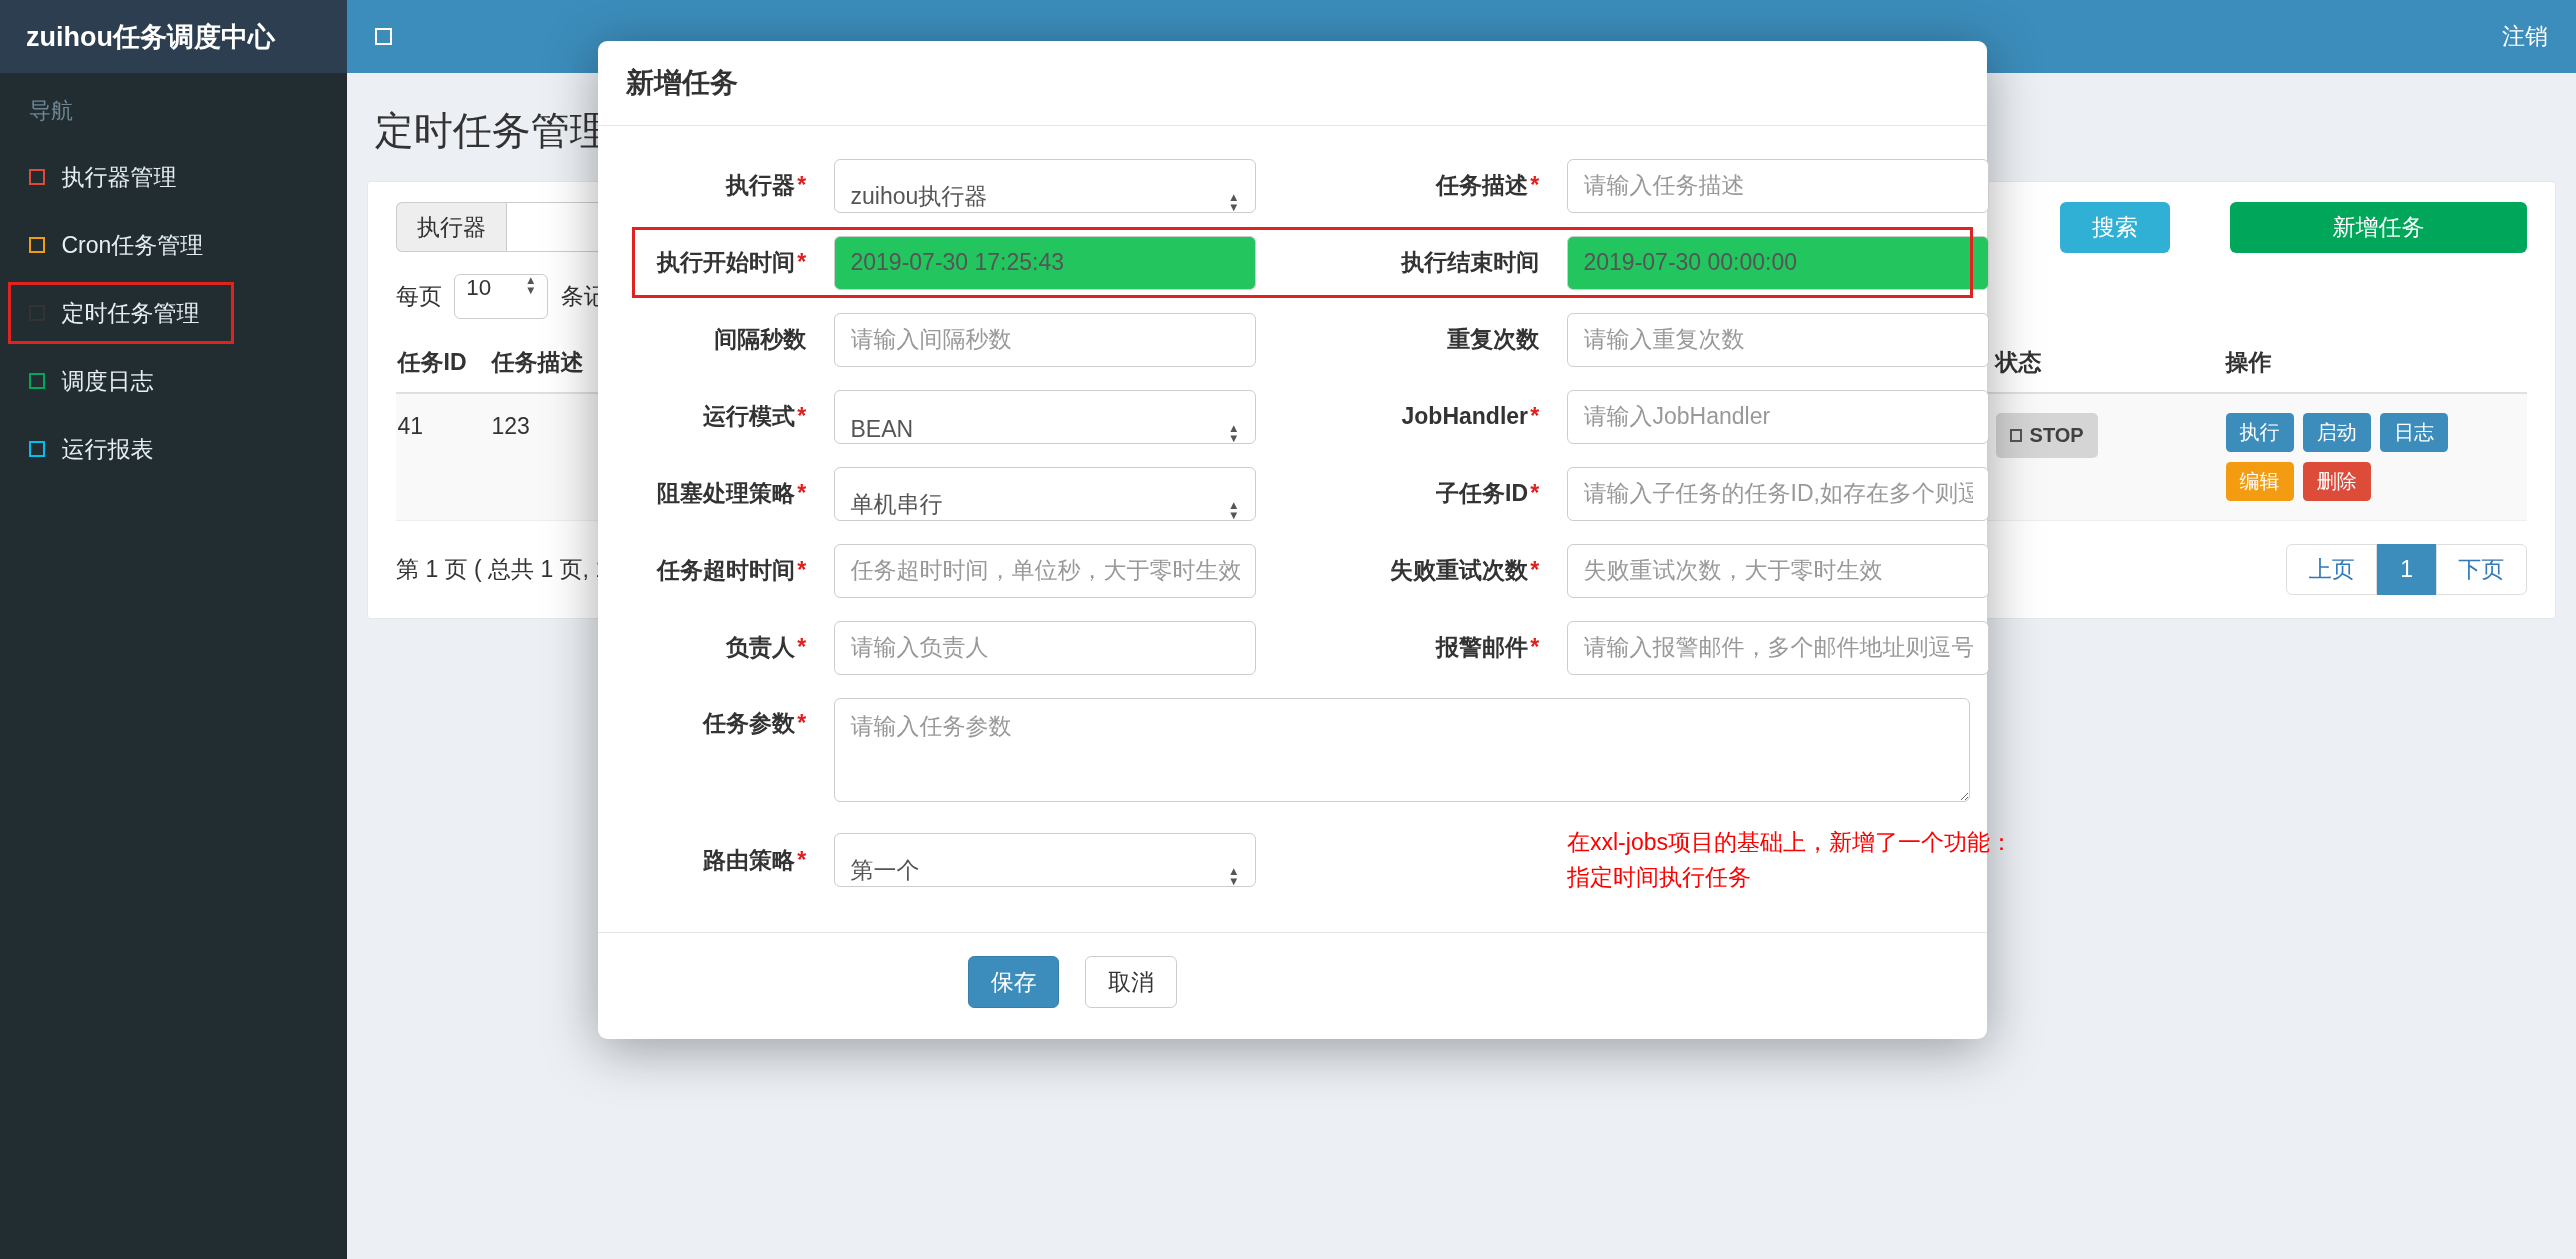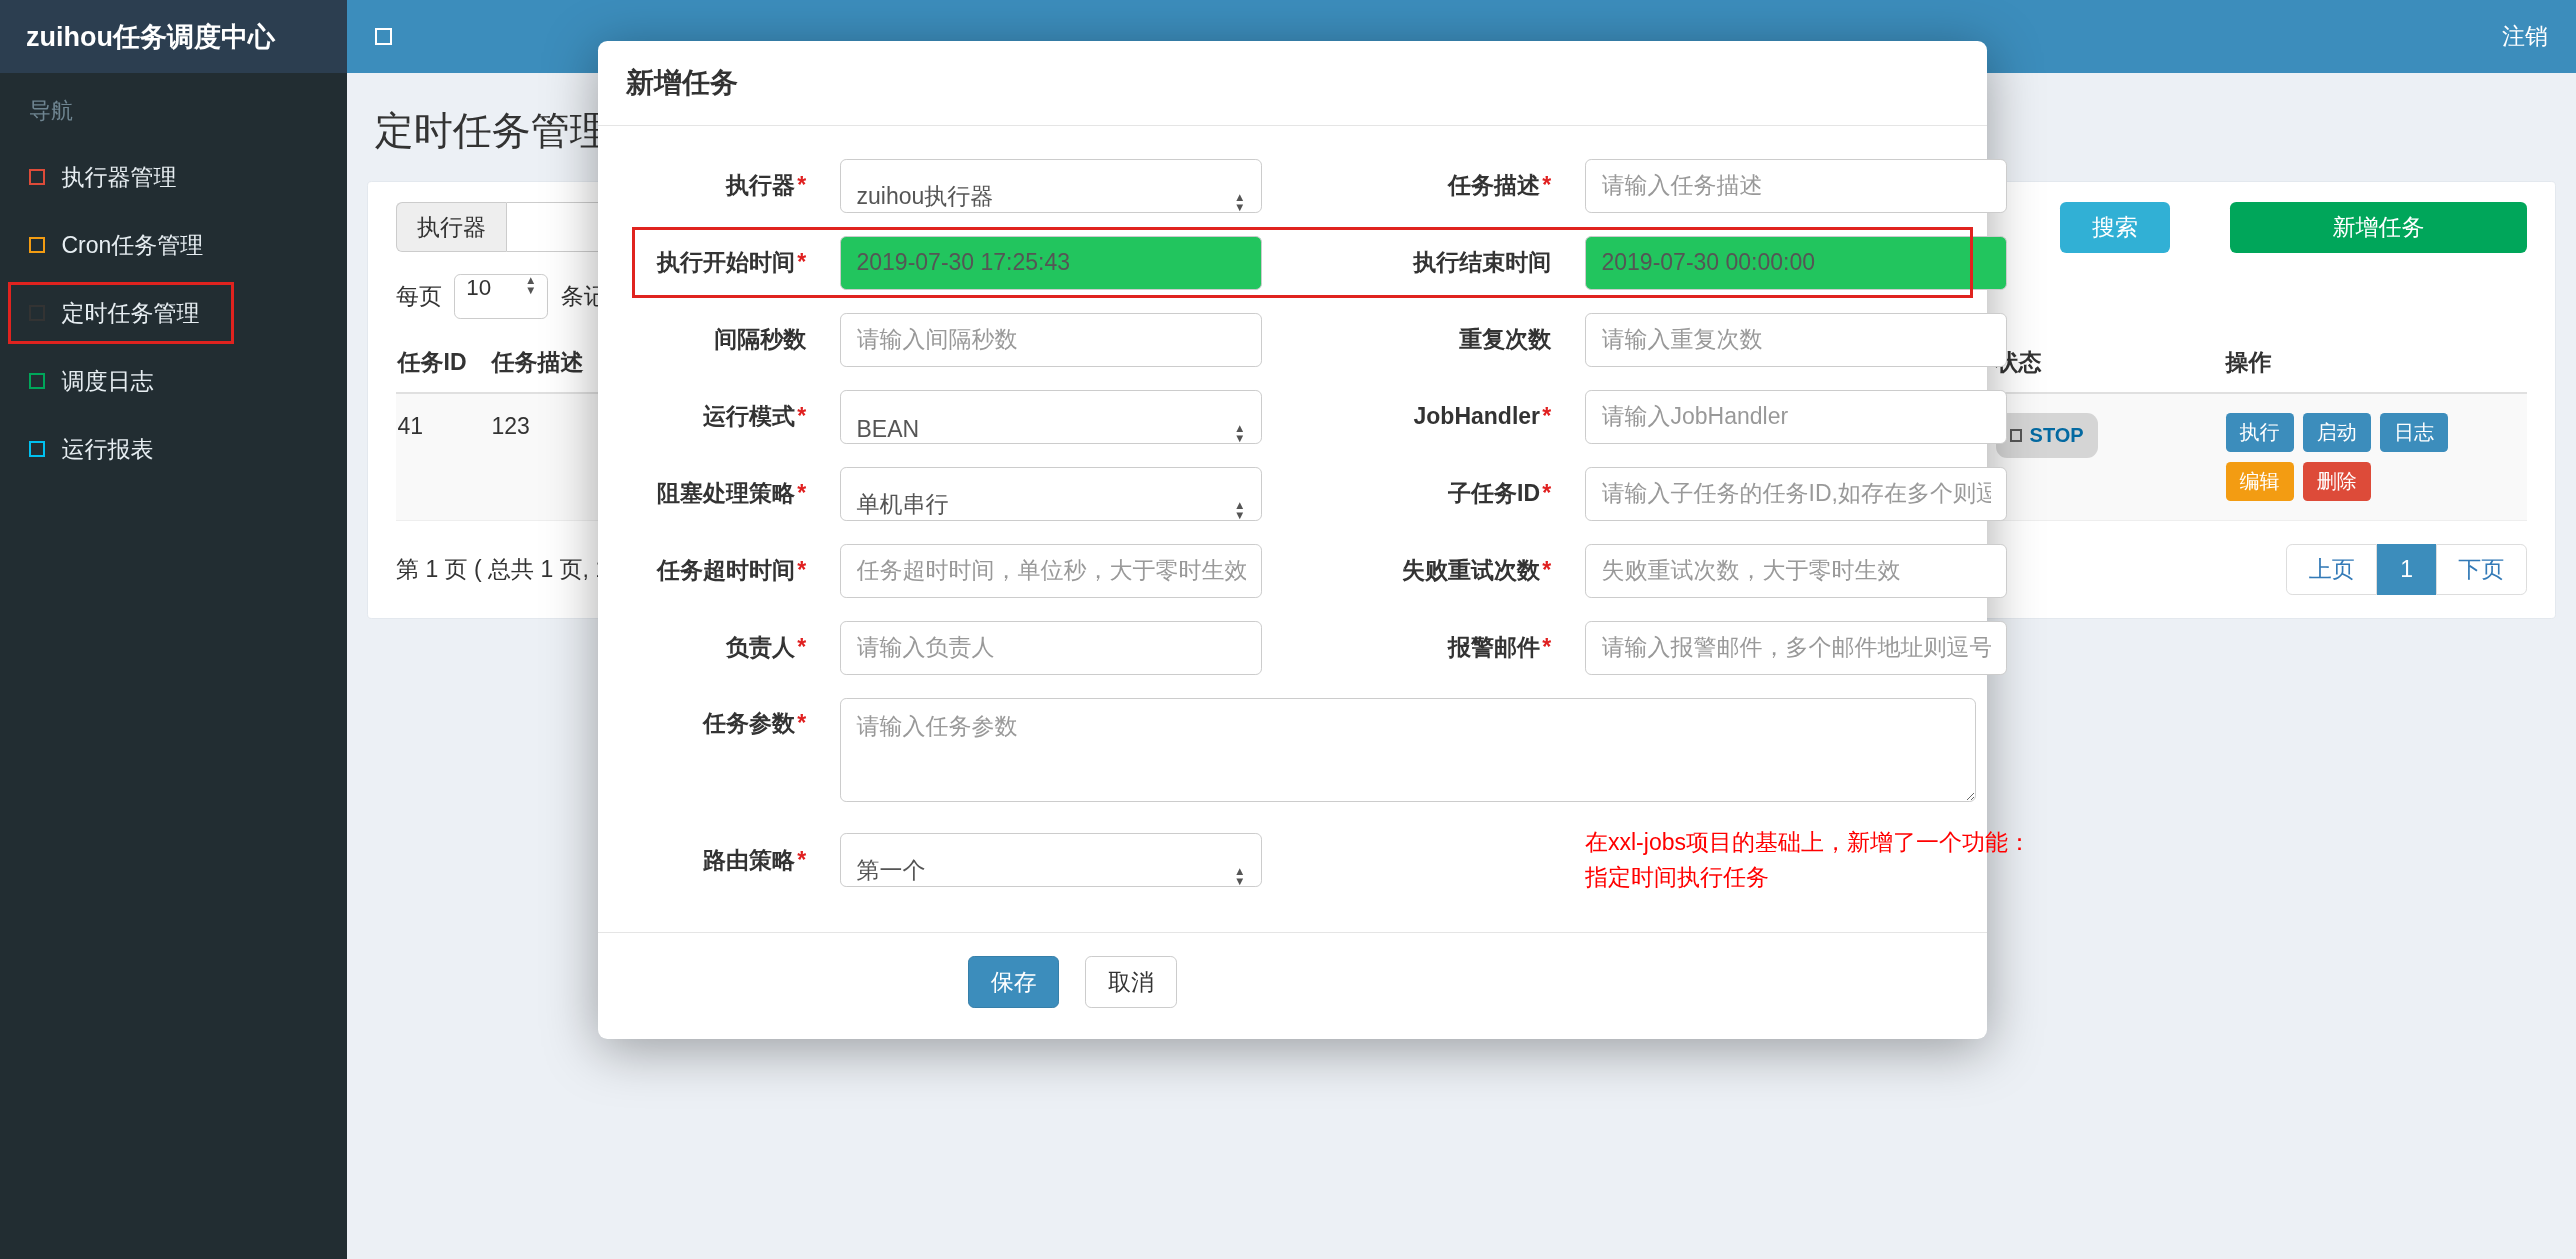"执行器*" .form-row { column-gap: 26px -> 20px }
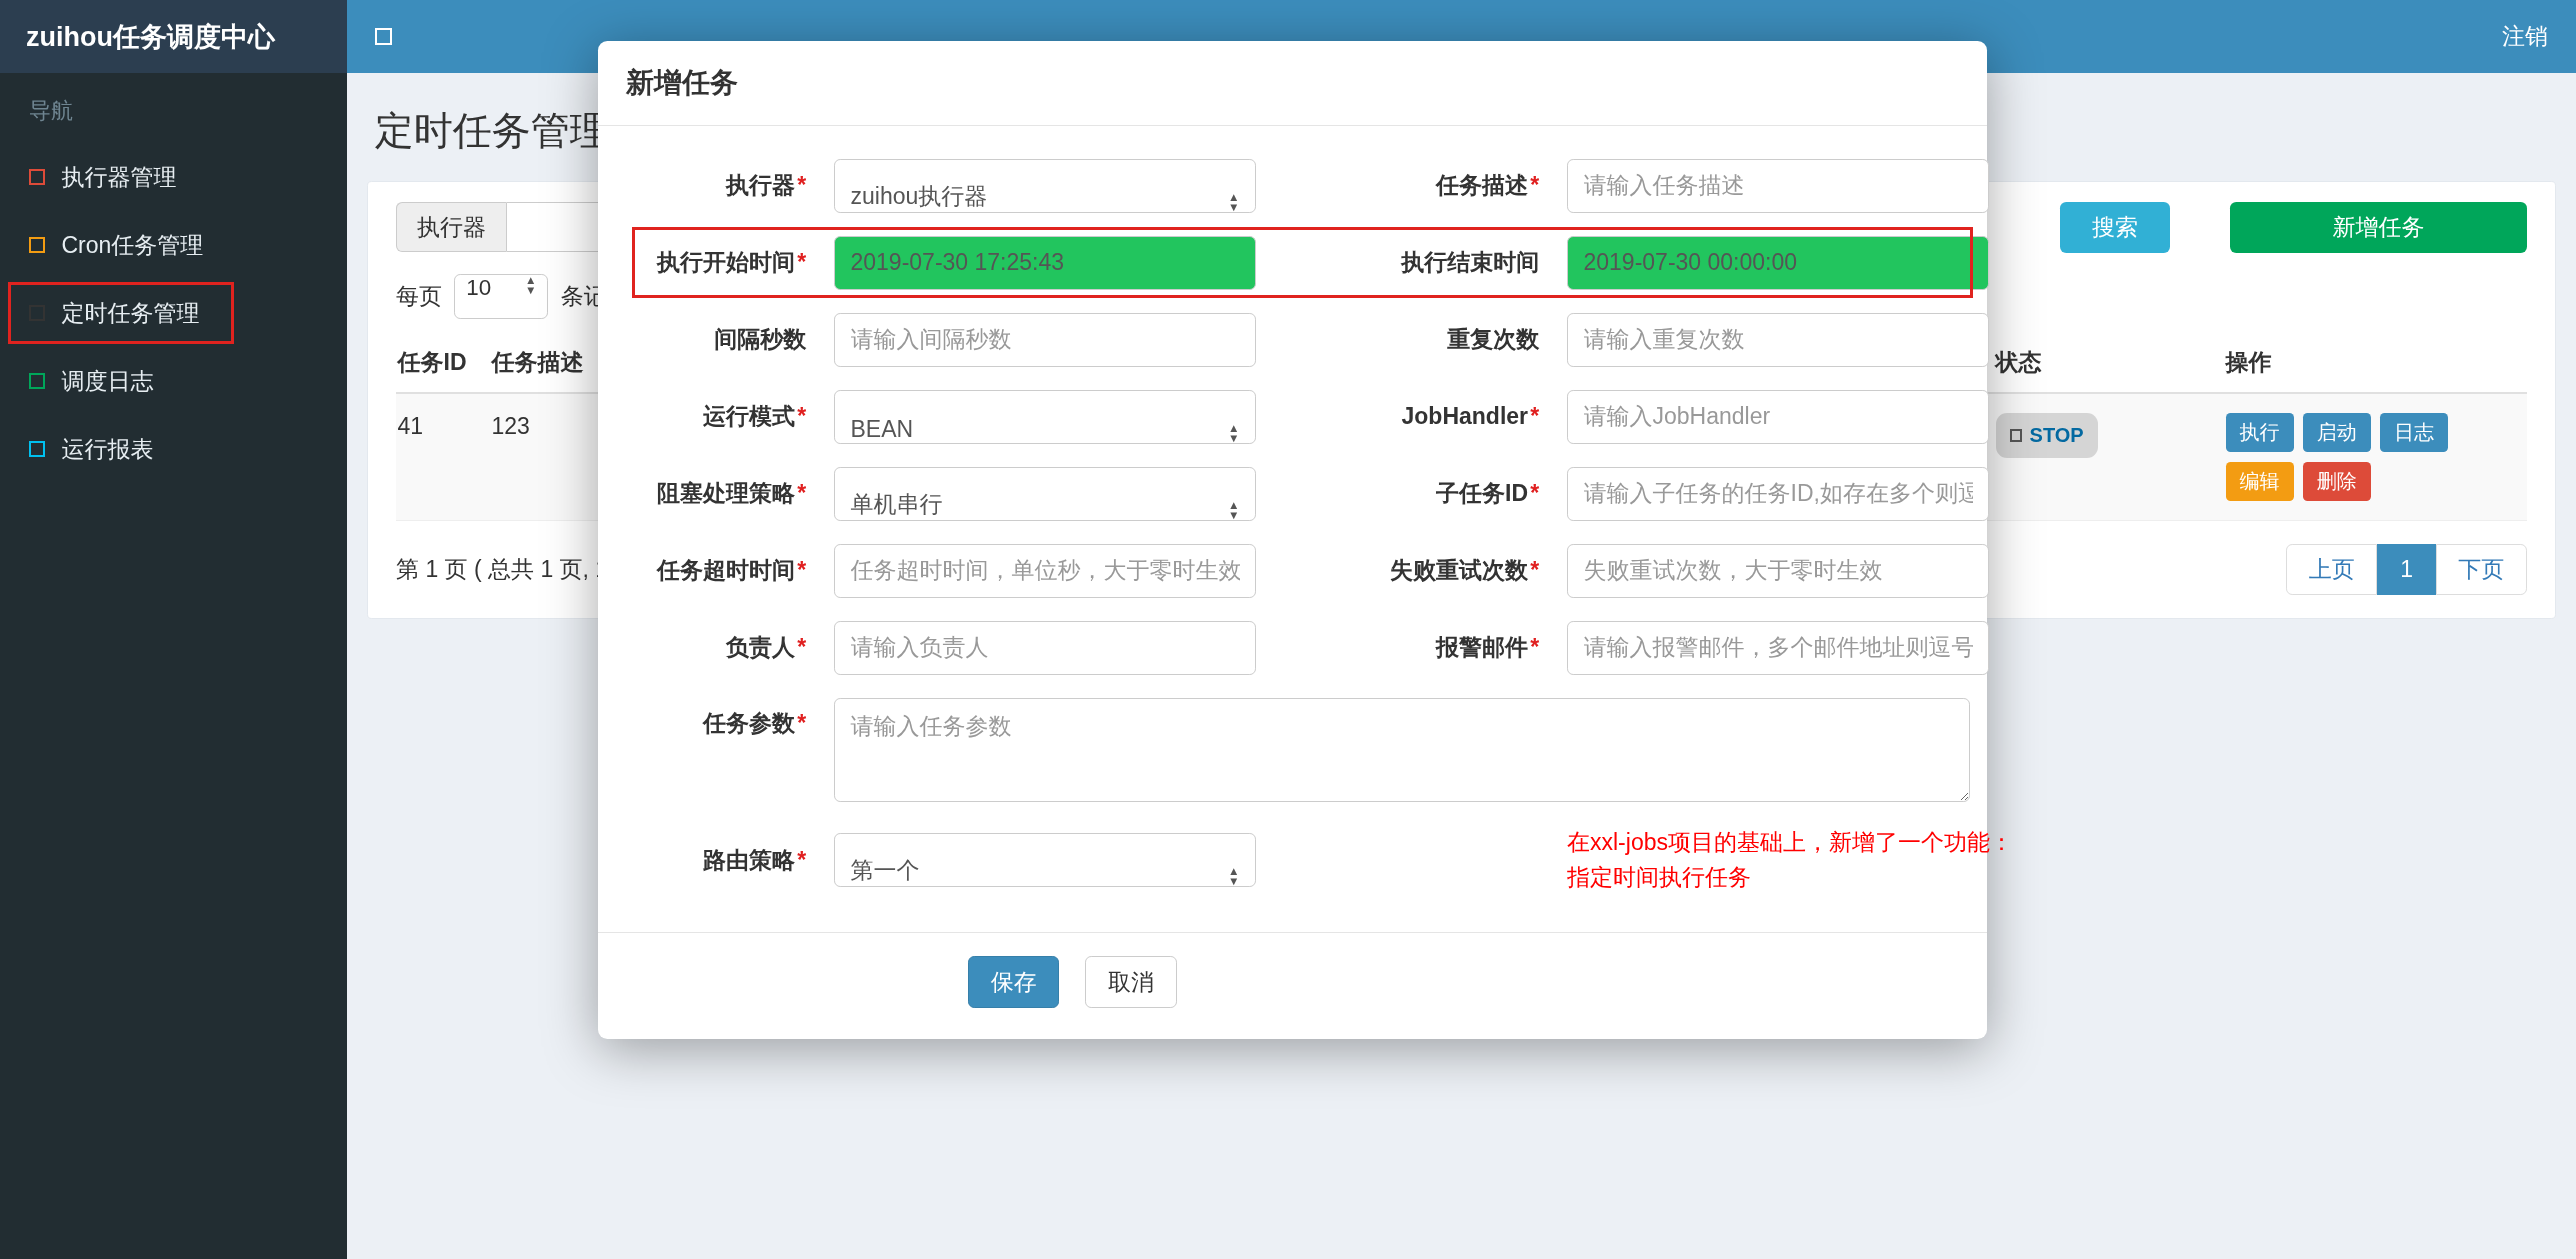"STOP" .badge { border-radius: 11px -> 5px; color: #0369a1 -> #404040 }
